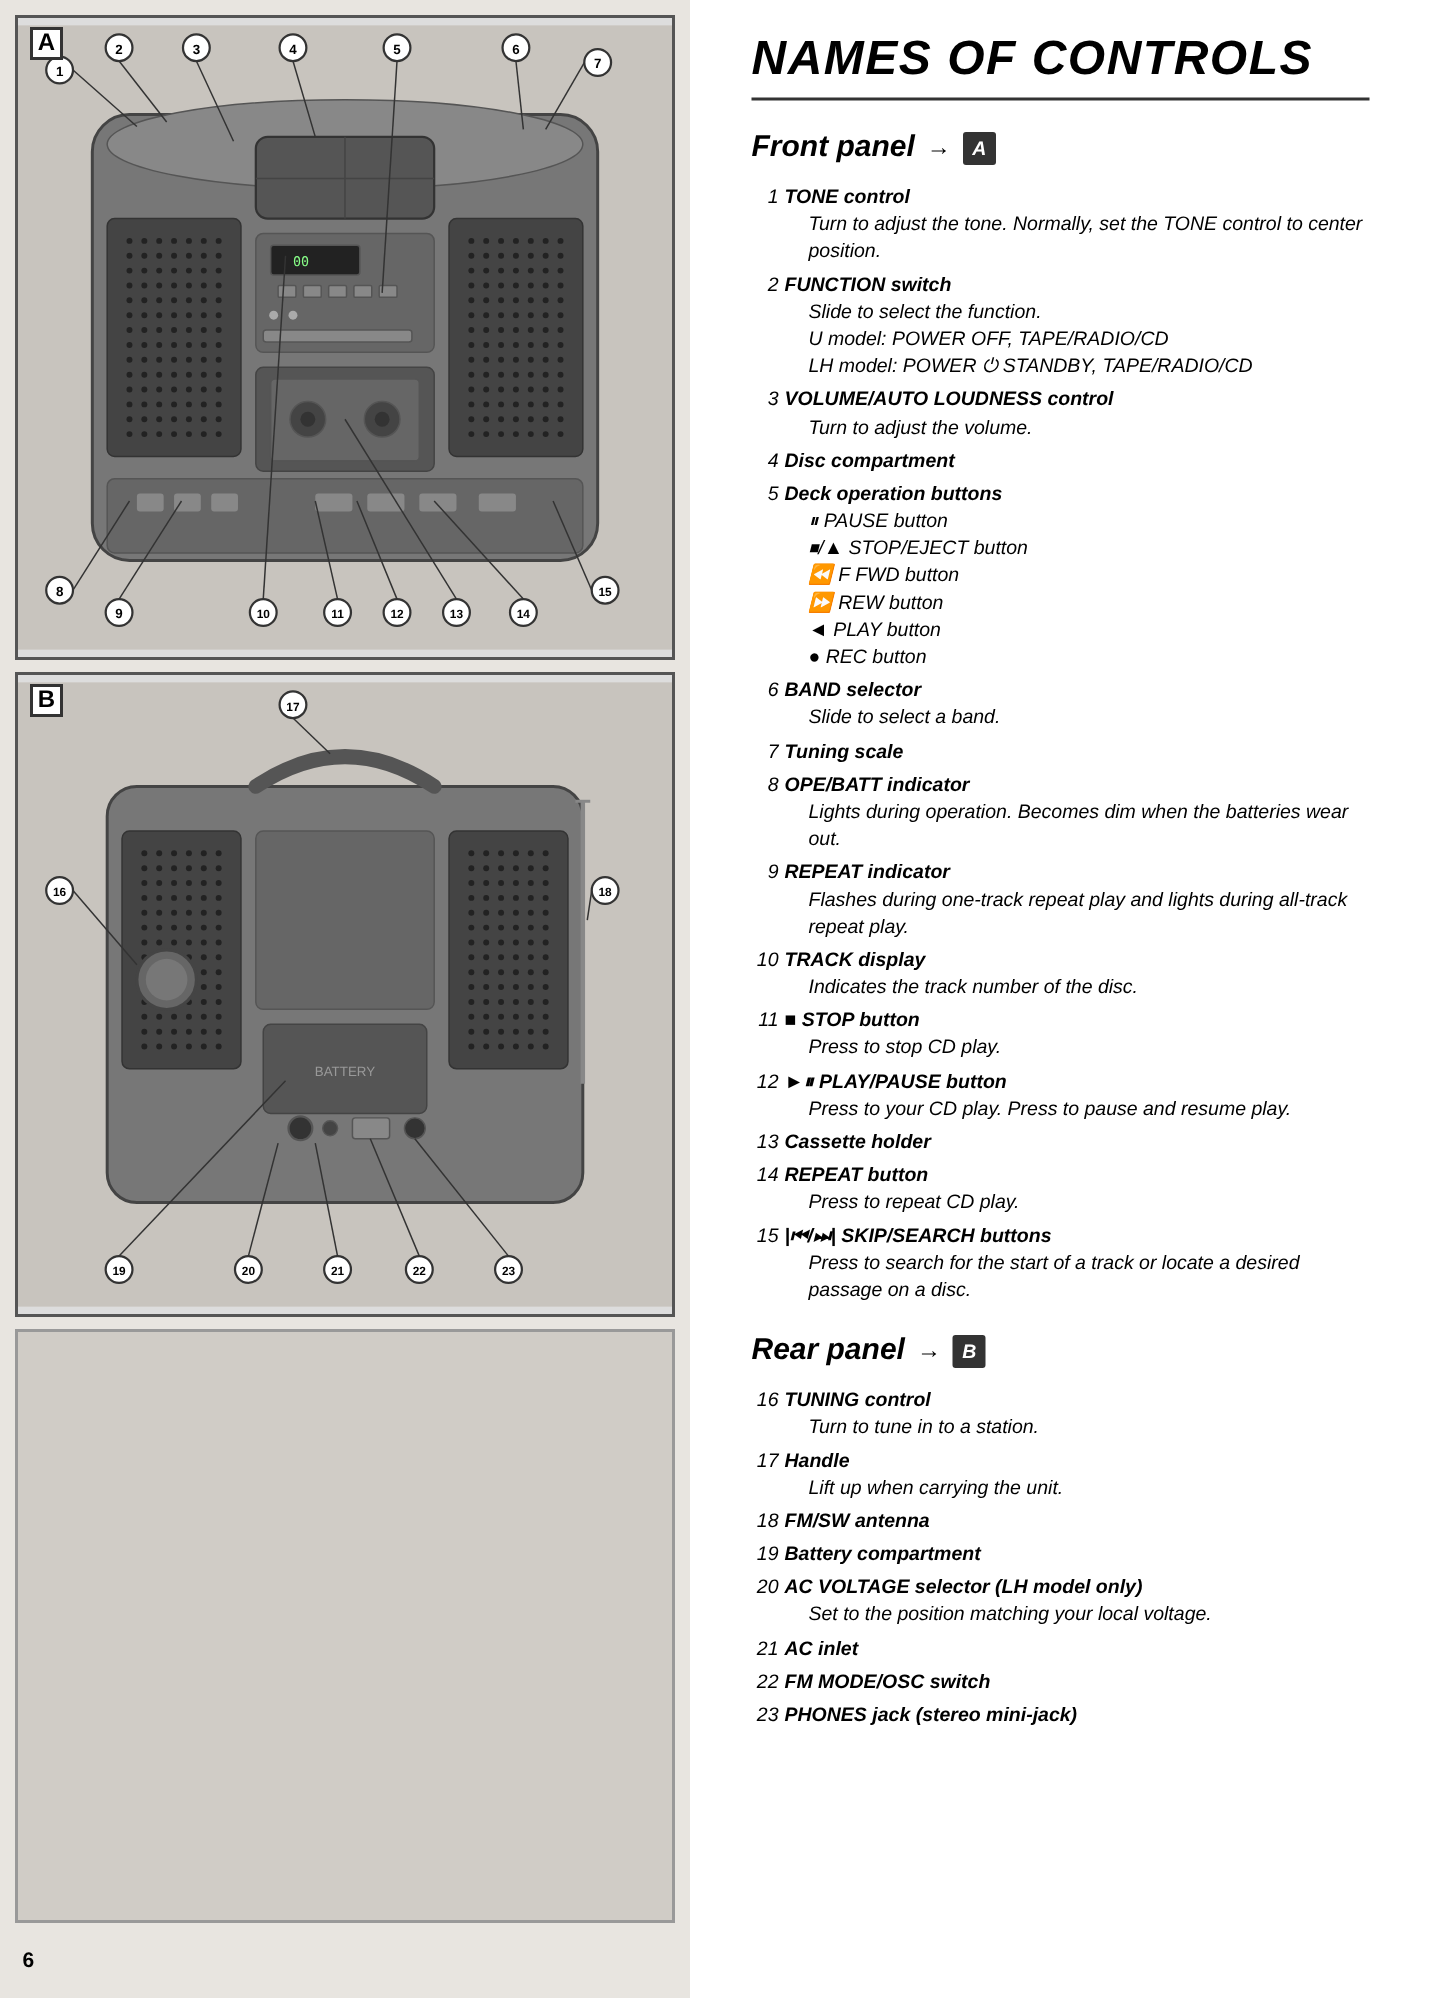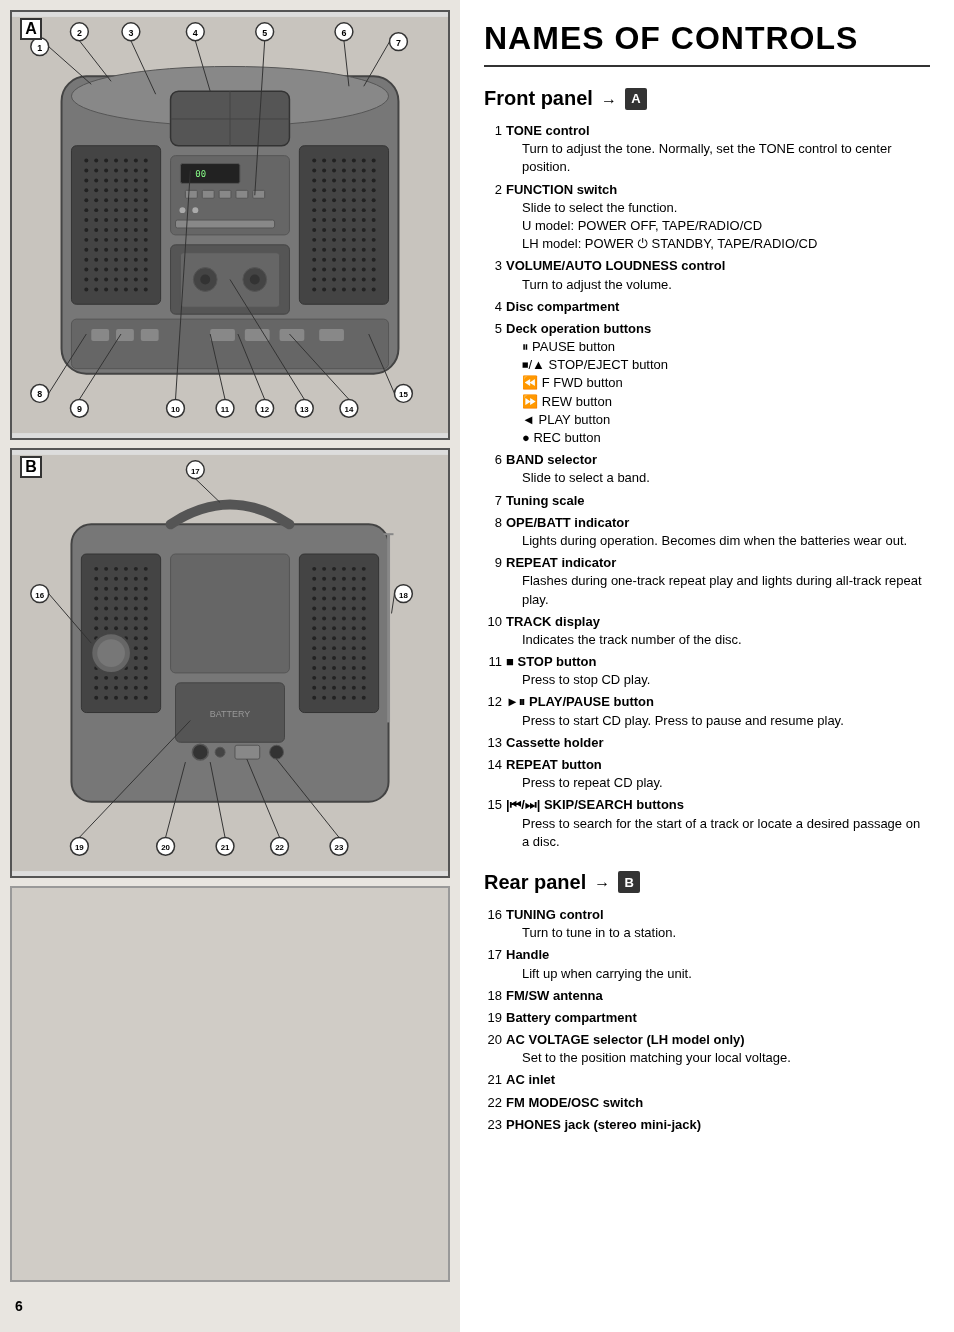"NAMES OF CONTROLS" .right-panel { font-style: none -> italic; padding: 20px 24px -> 20px 41px }
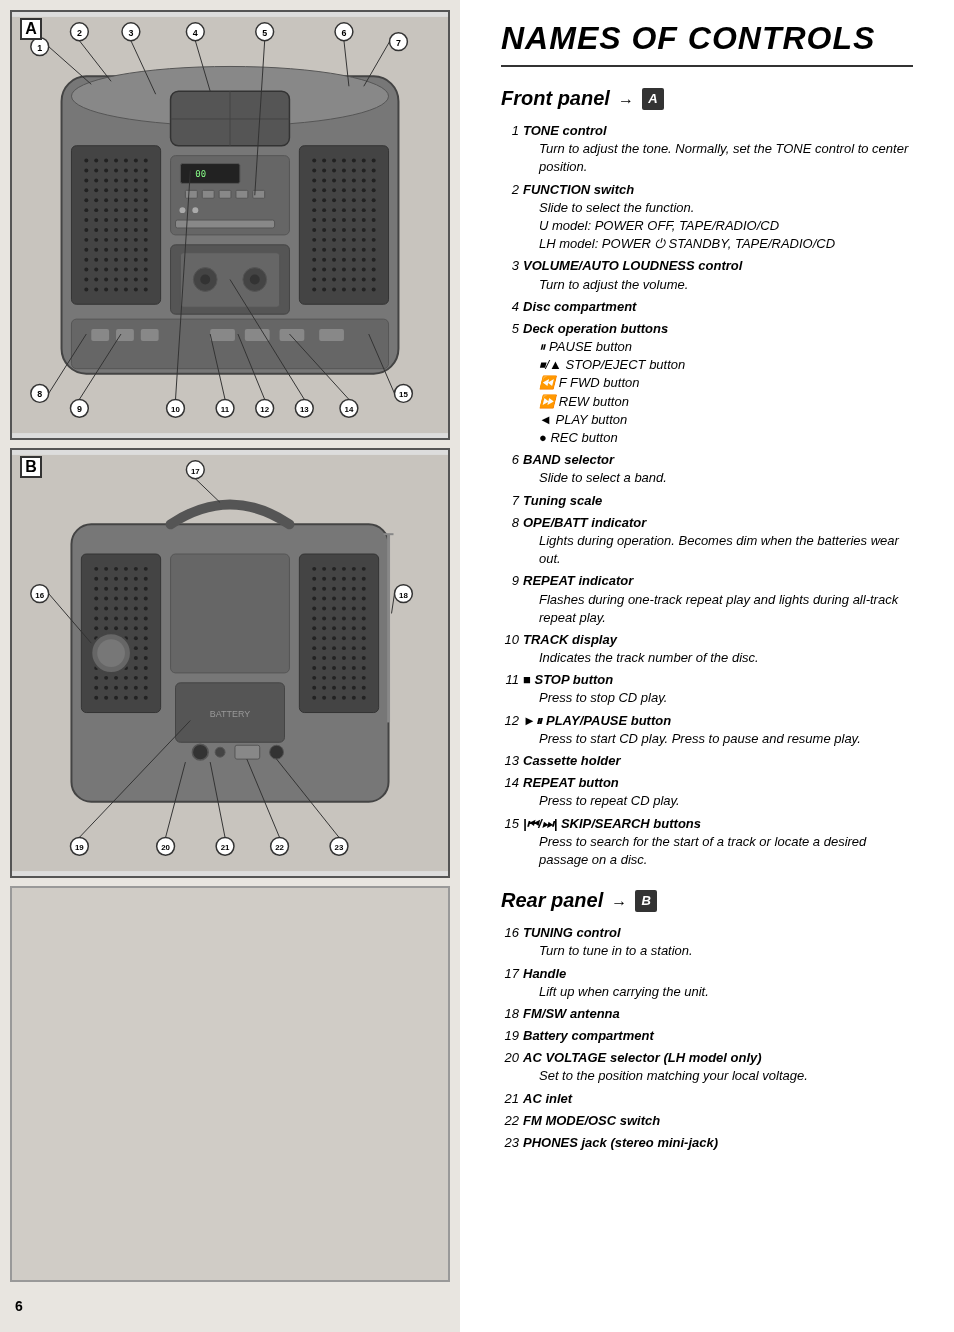"Press to start CD play." span.item-desc { text: start -> your }
